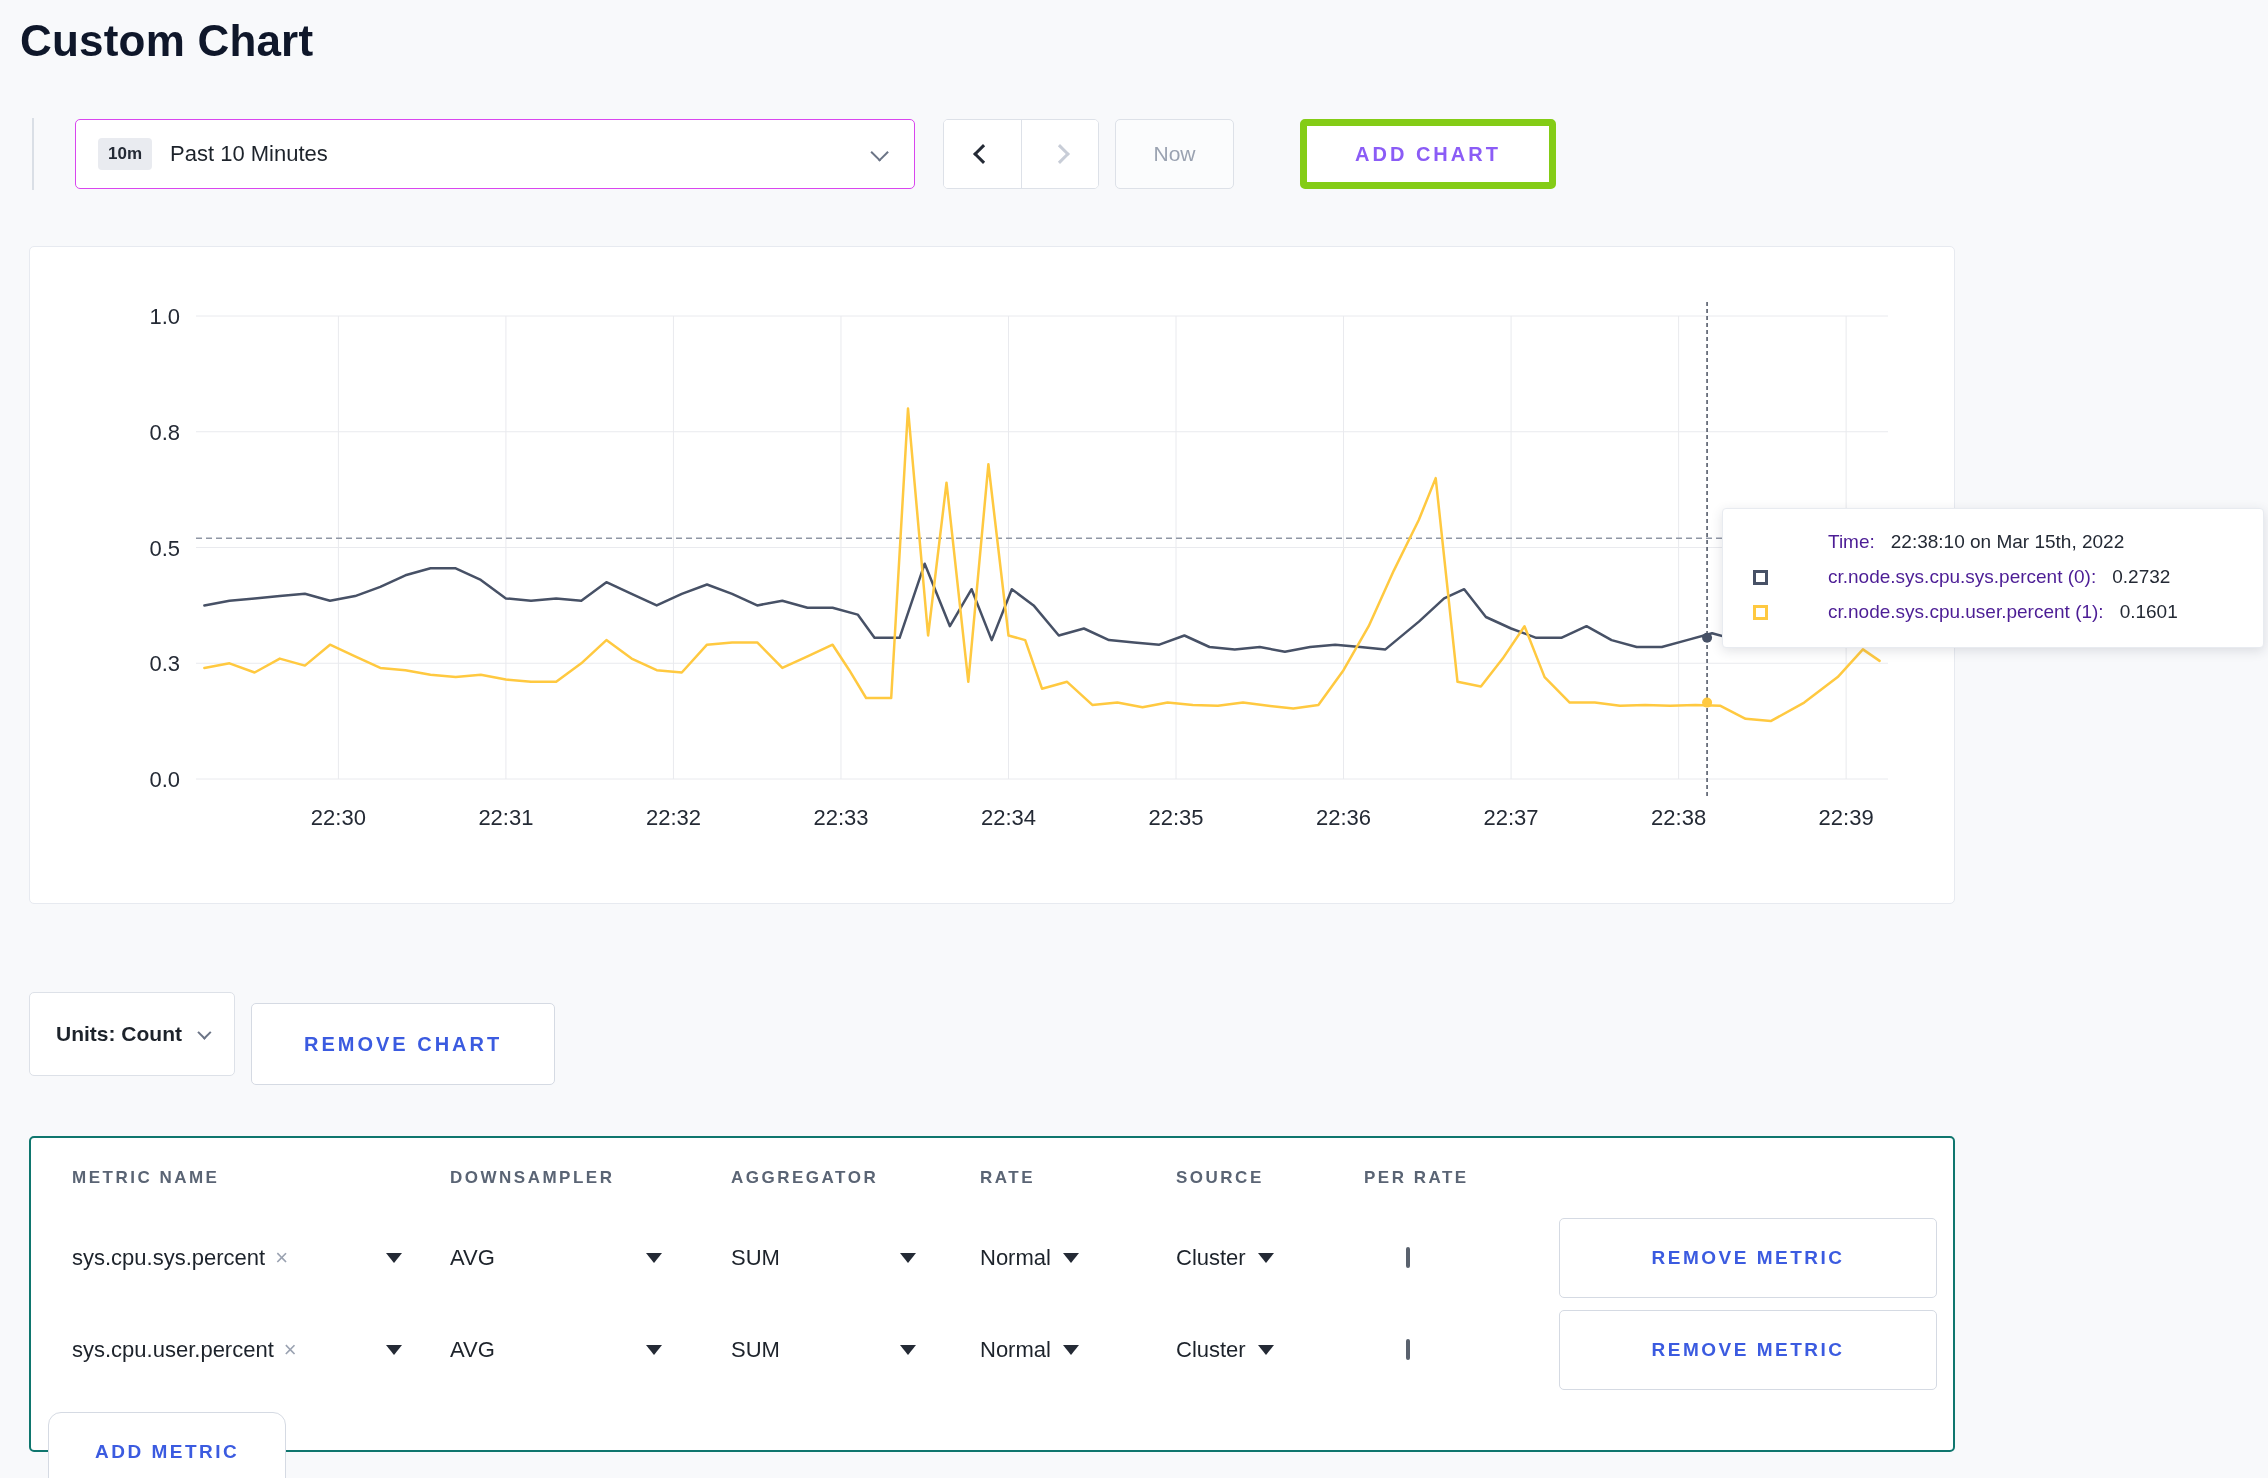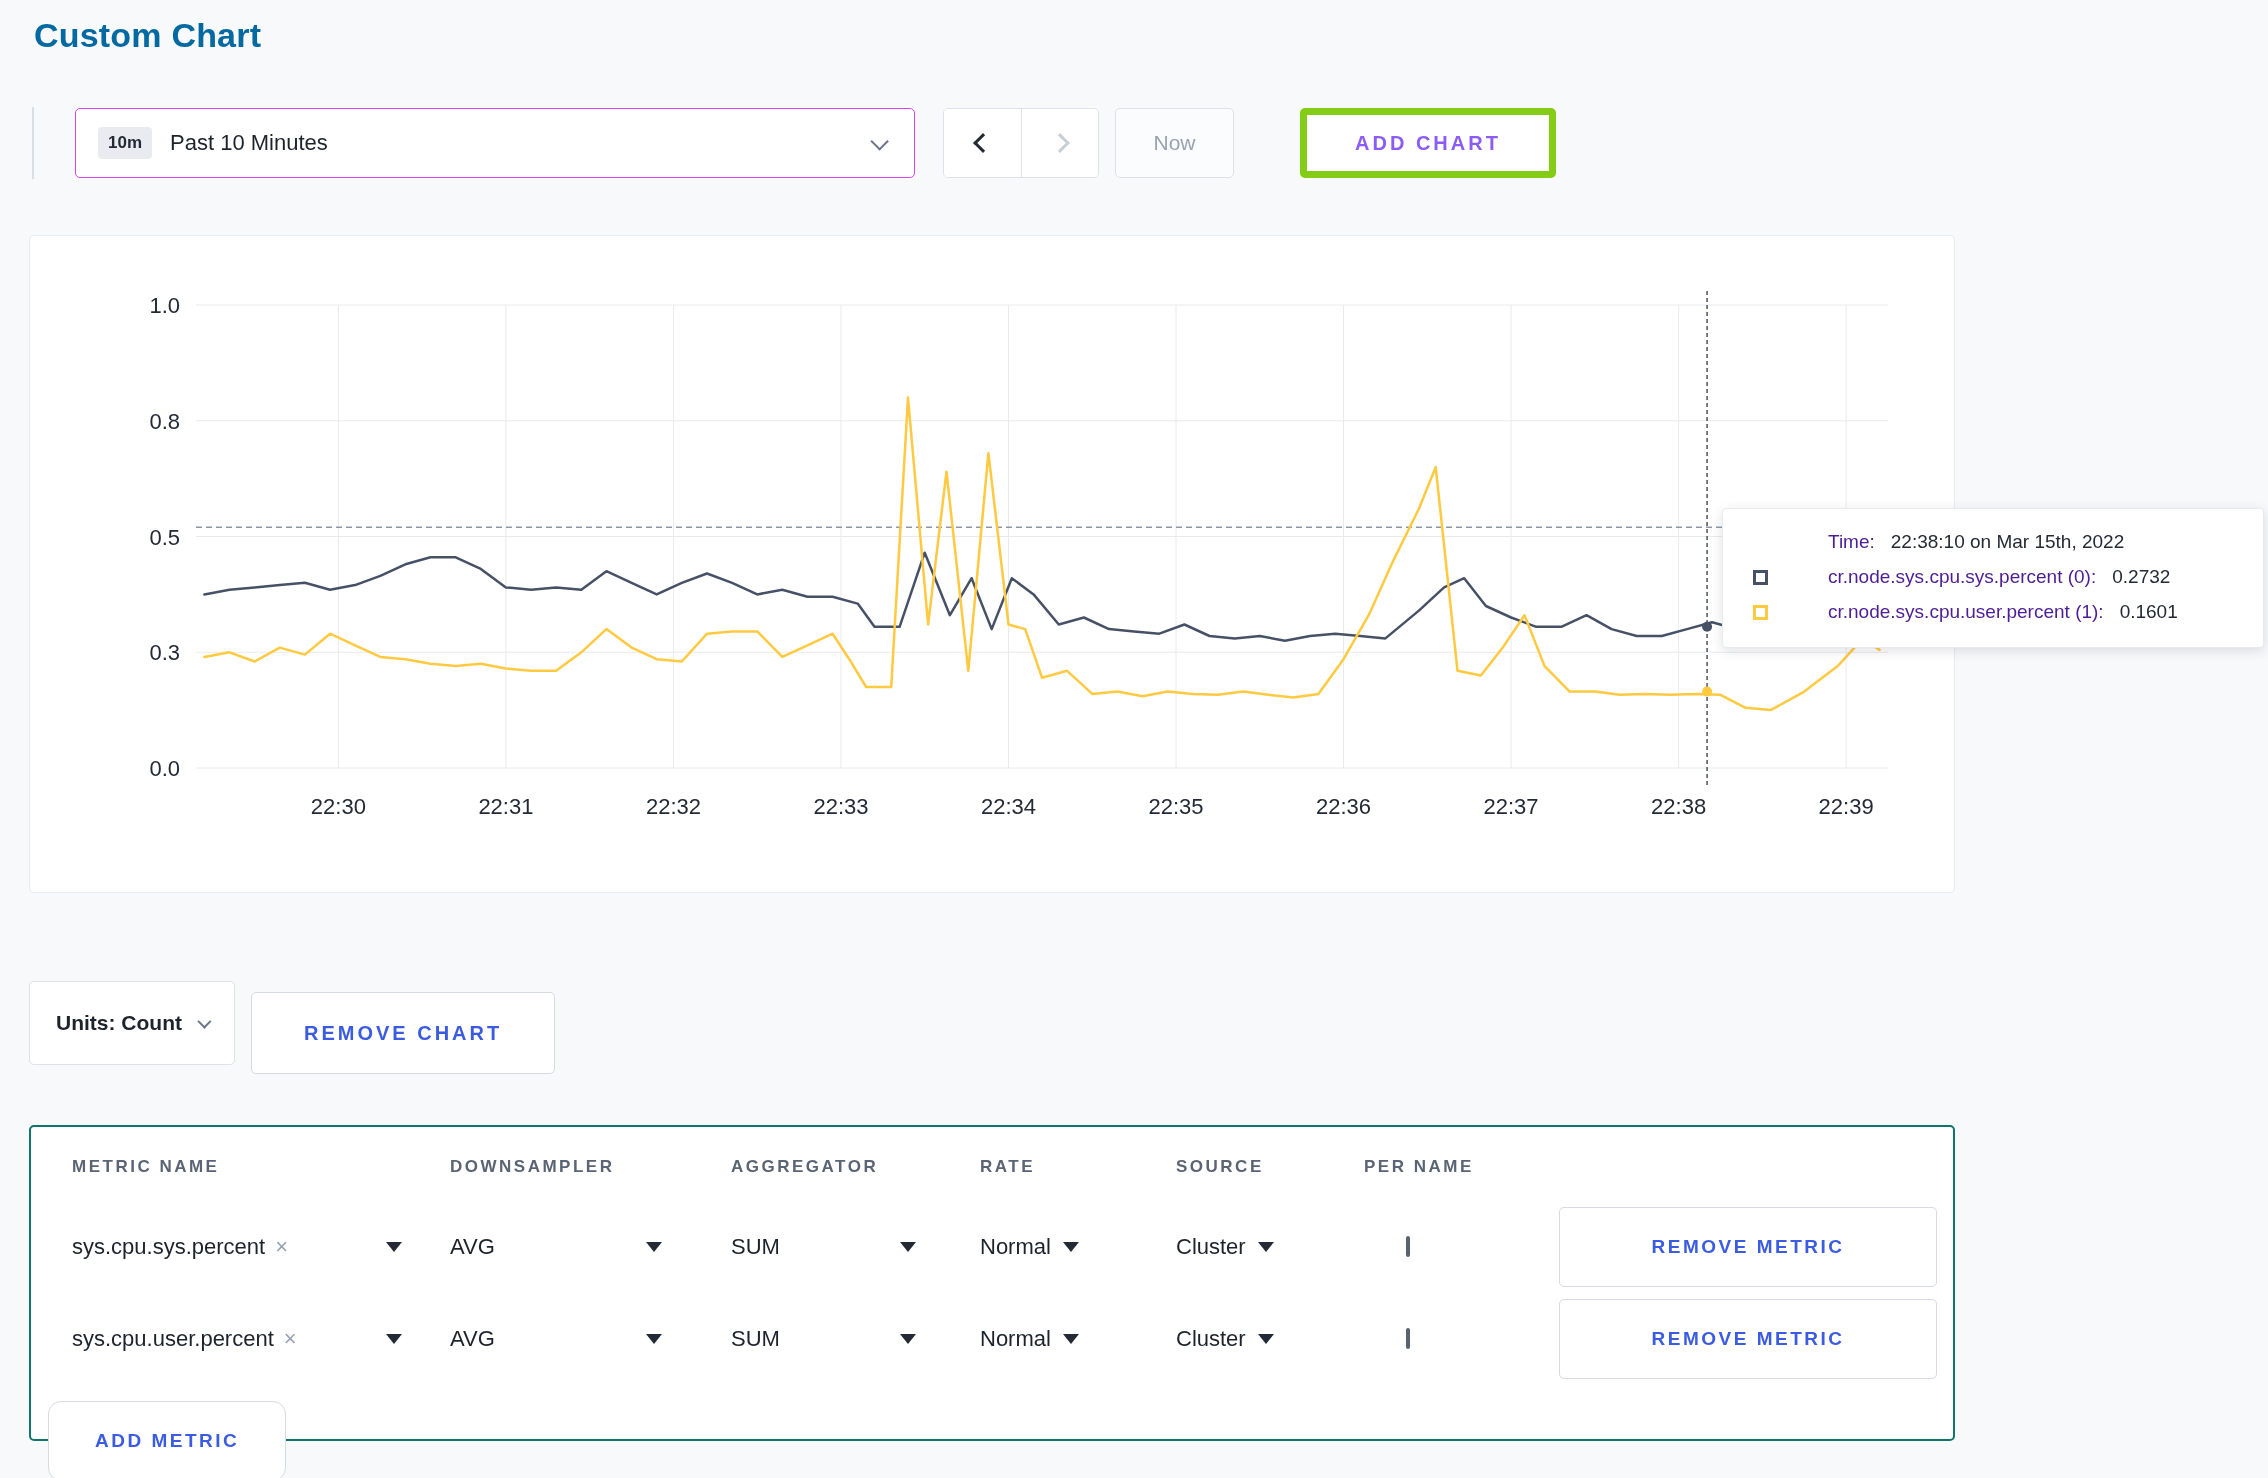"Custom Chart" .page-title { color: #0369a1 -> #0f172a; font-size: 34px -> 44px; padding: 16px 0 0 34px -> 16px 0 0 20px }
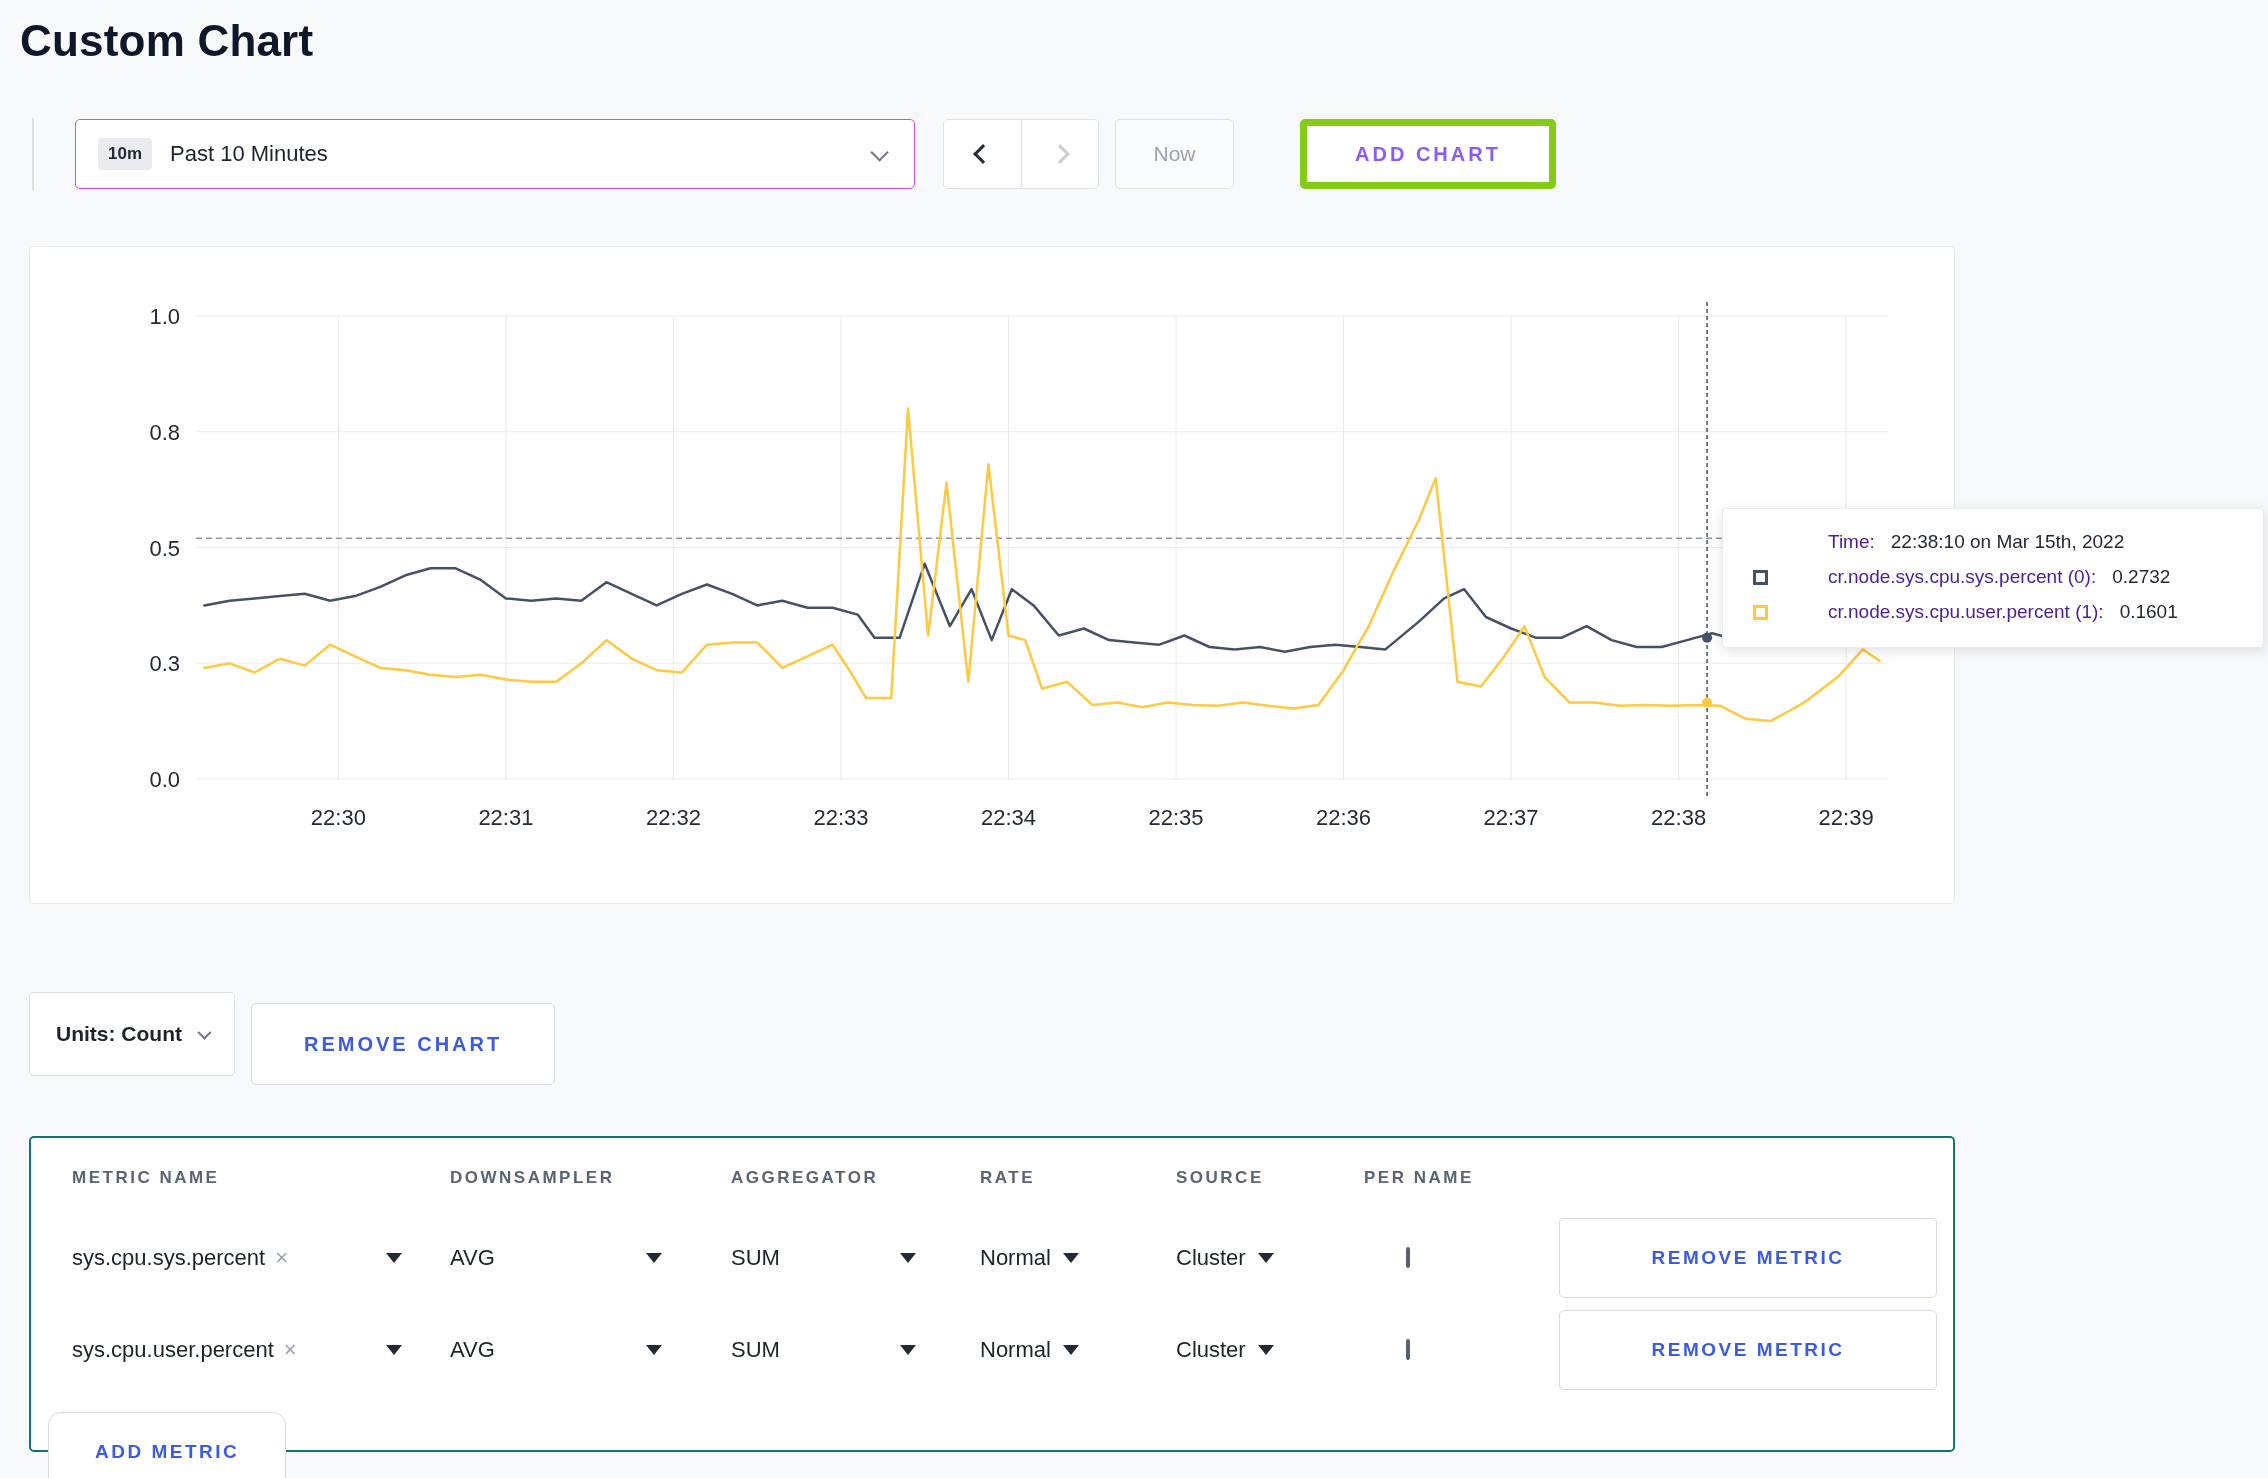"PER NAME" span.th { text: NAME -> RATE }
